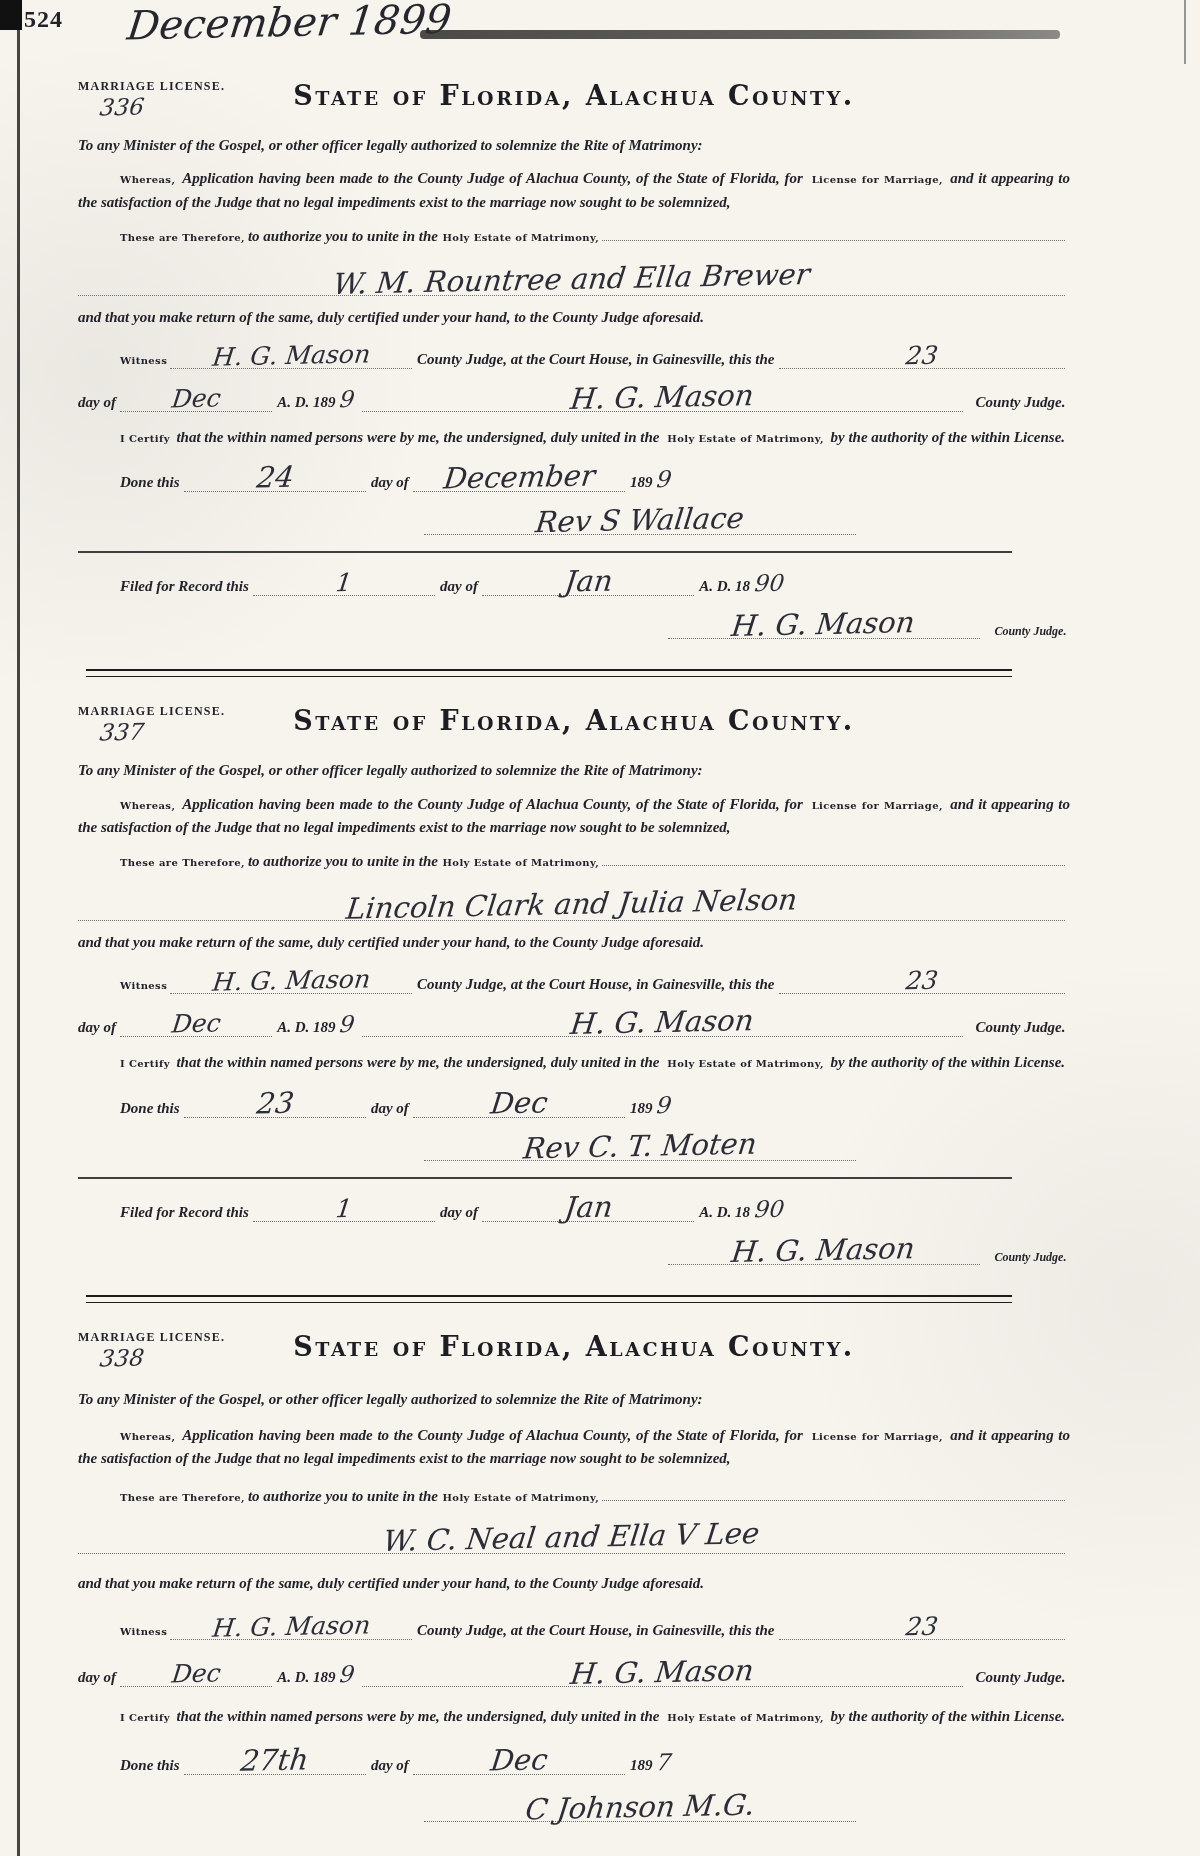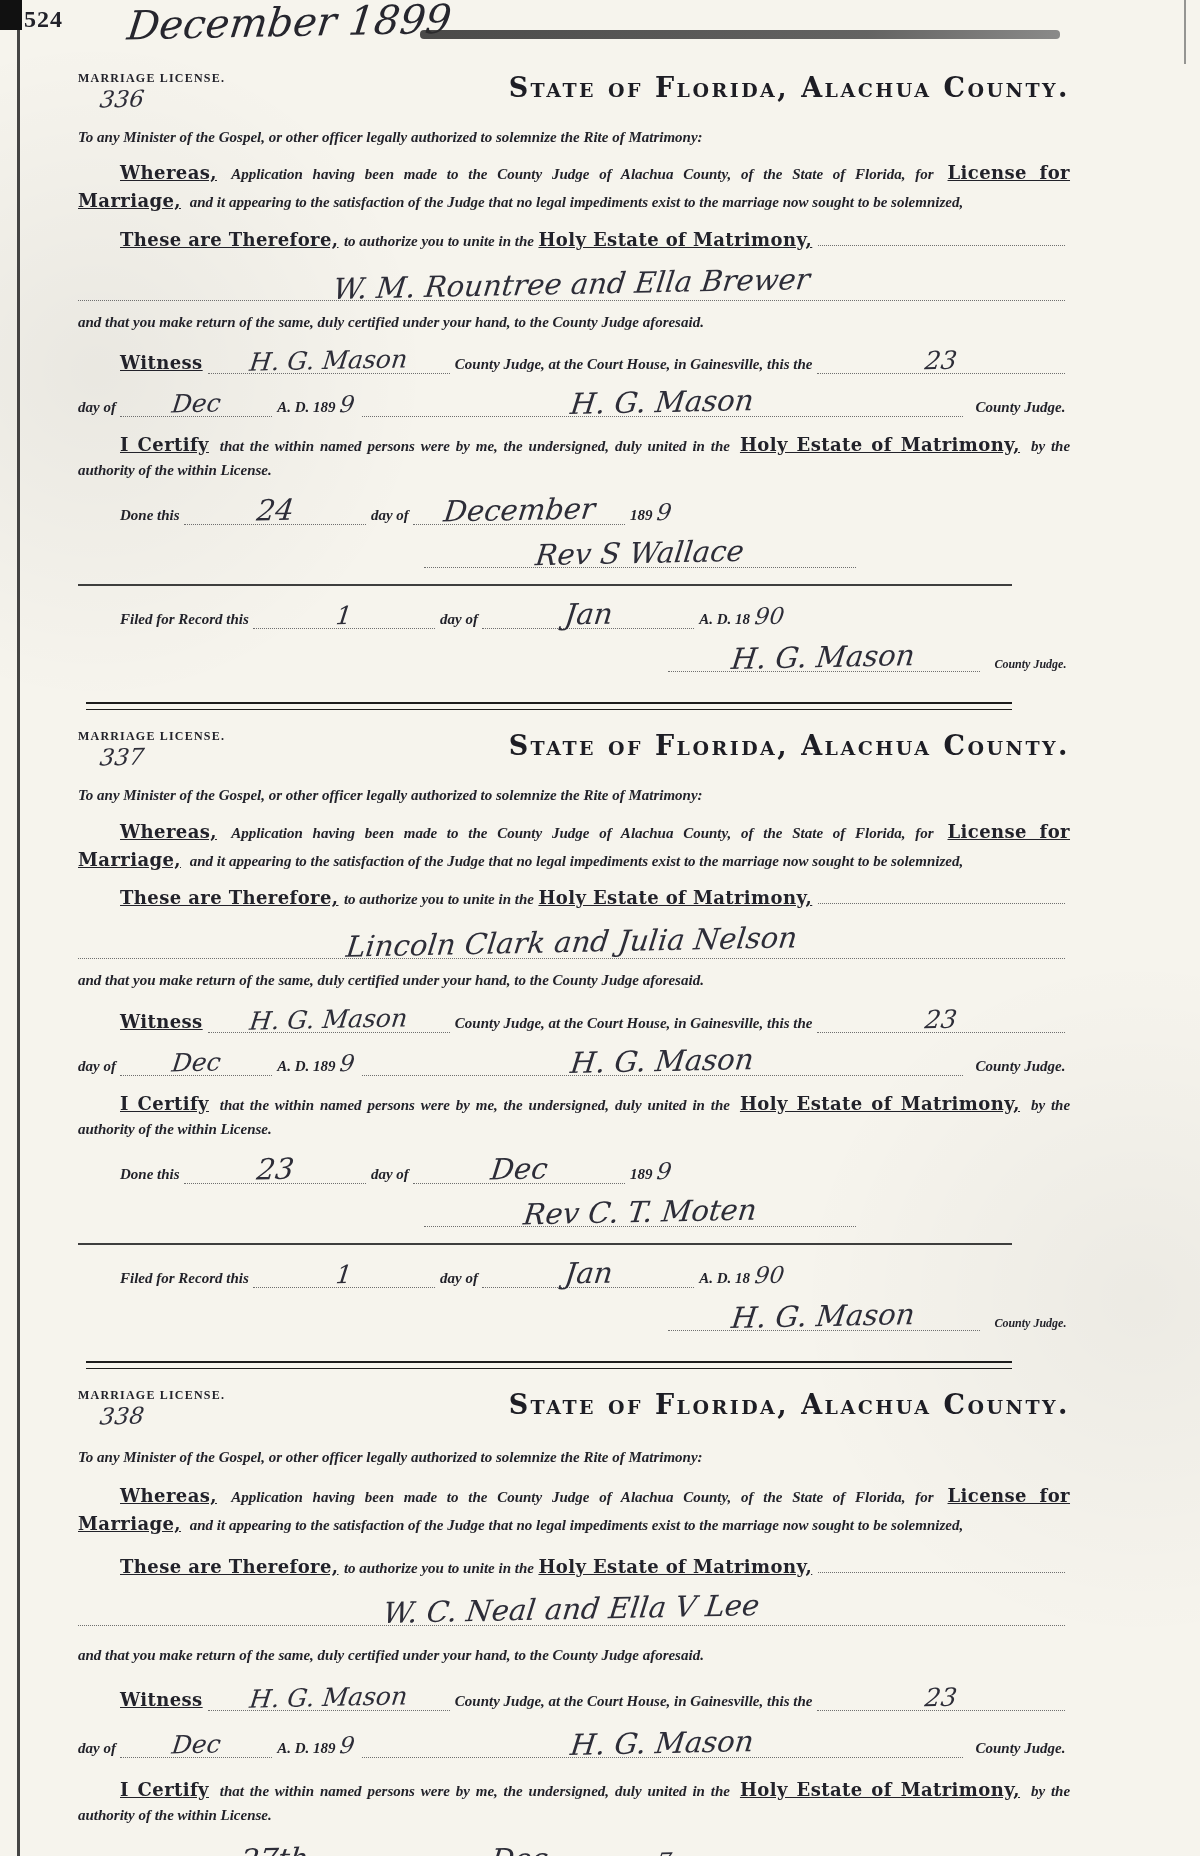"State of Florida, Alachua County." .lic-title { margin: 0 -> 8px; text-align: right -> center }
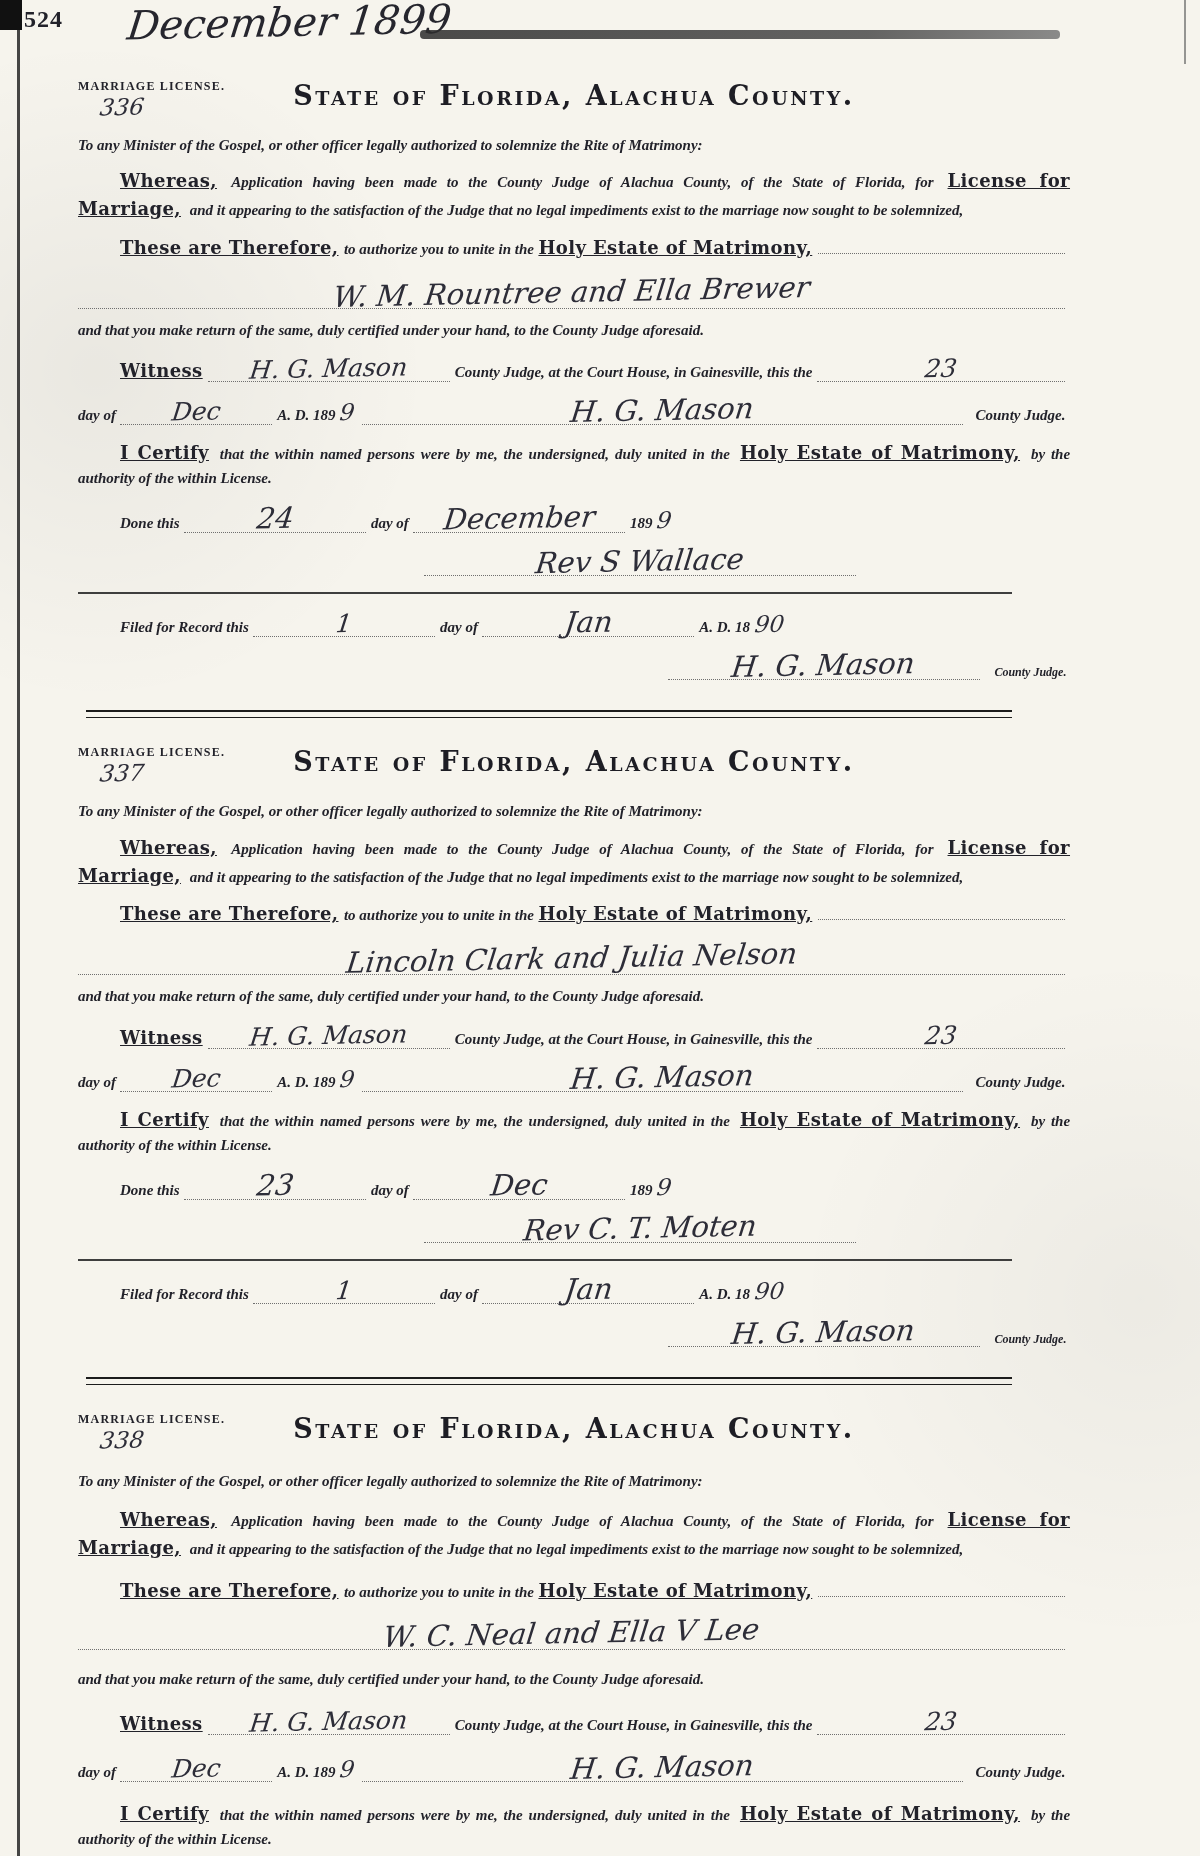"Whereas," .goth { font-size: 18px -> 10px; text-decoration: underline -> none }
